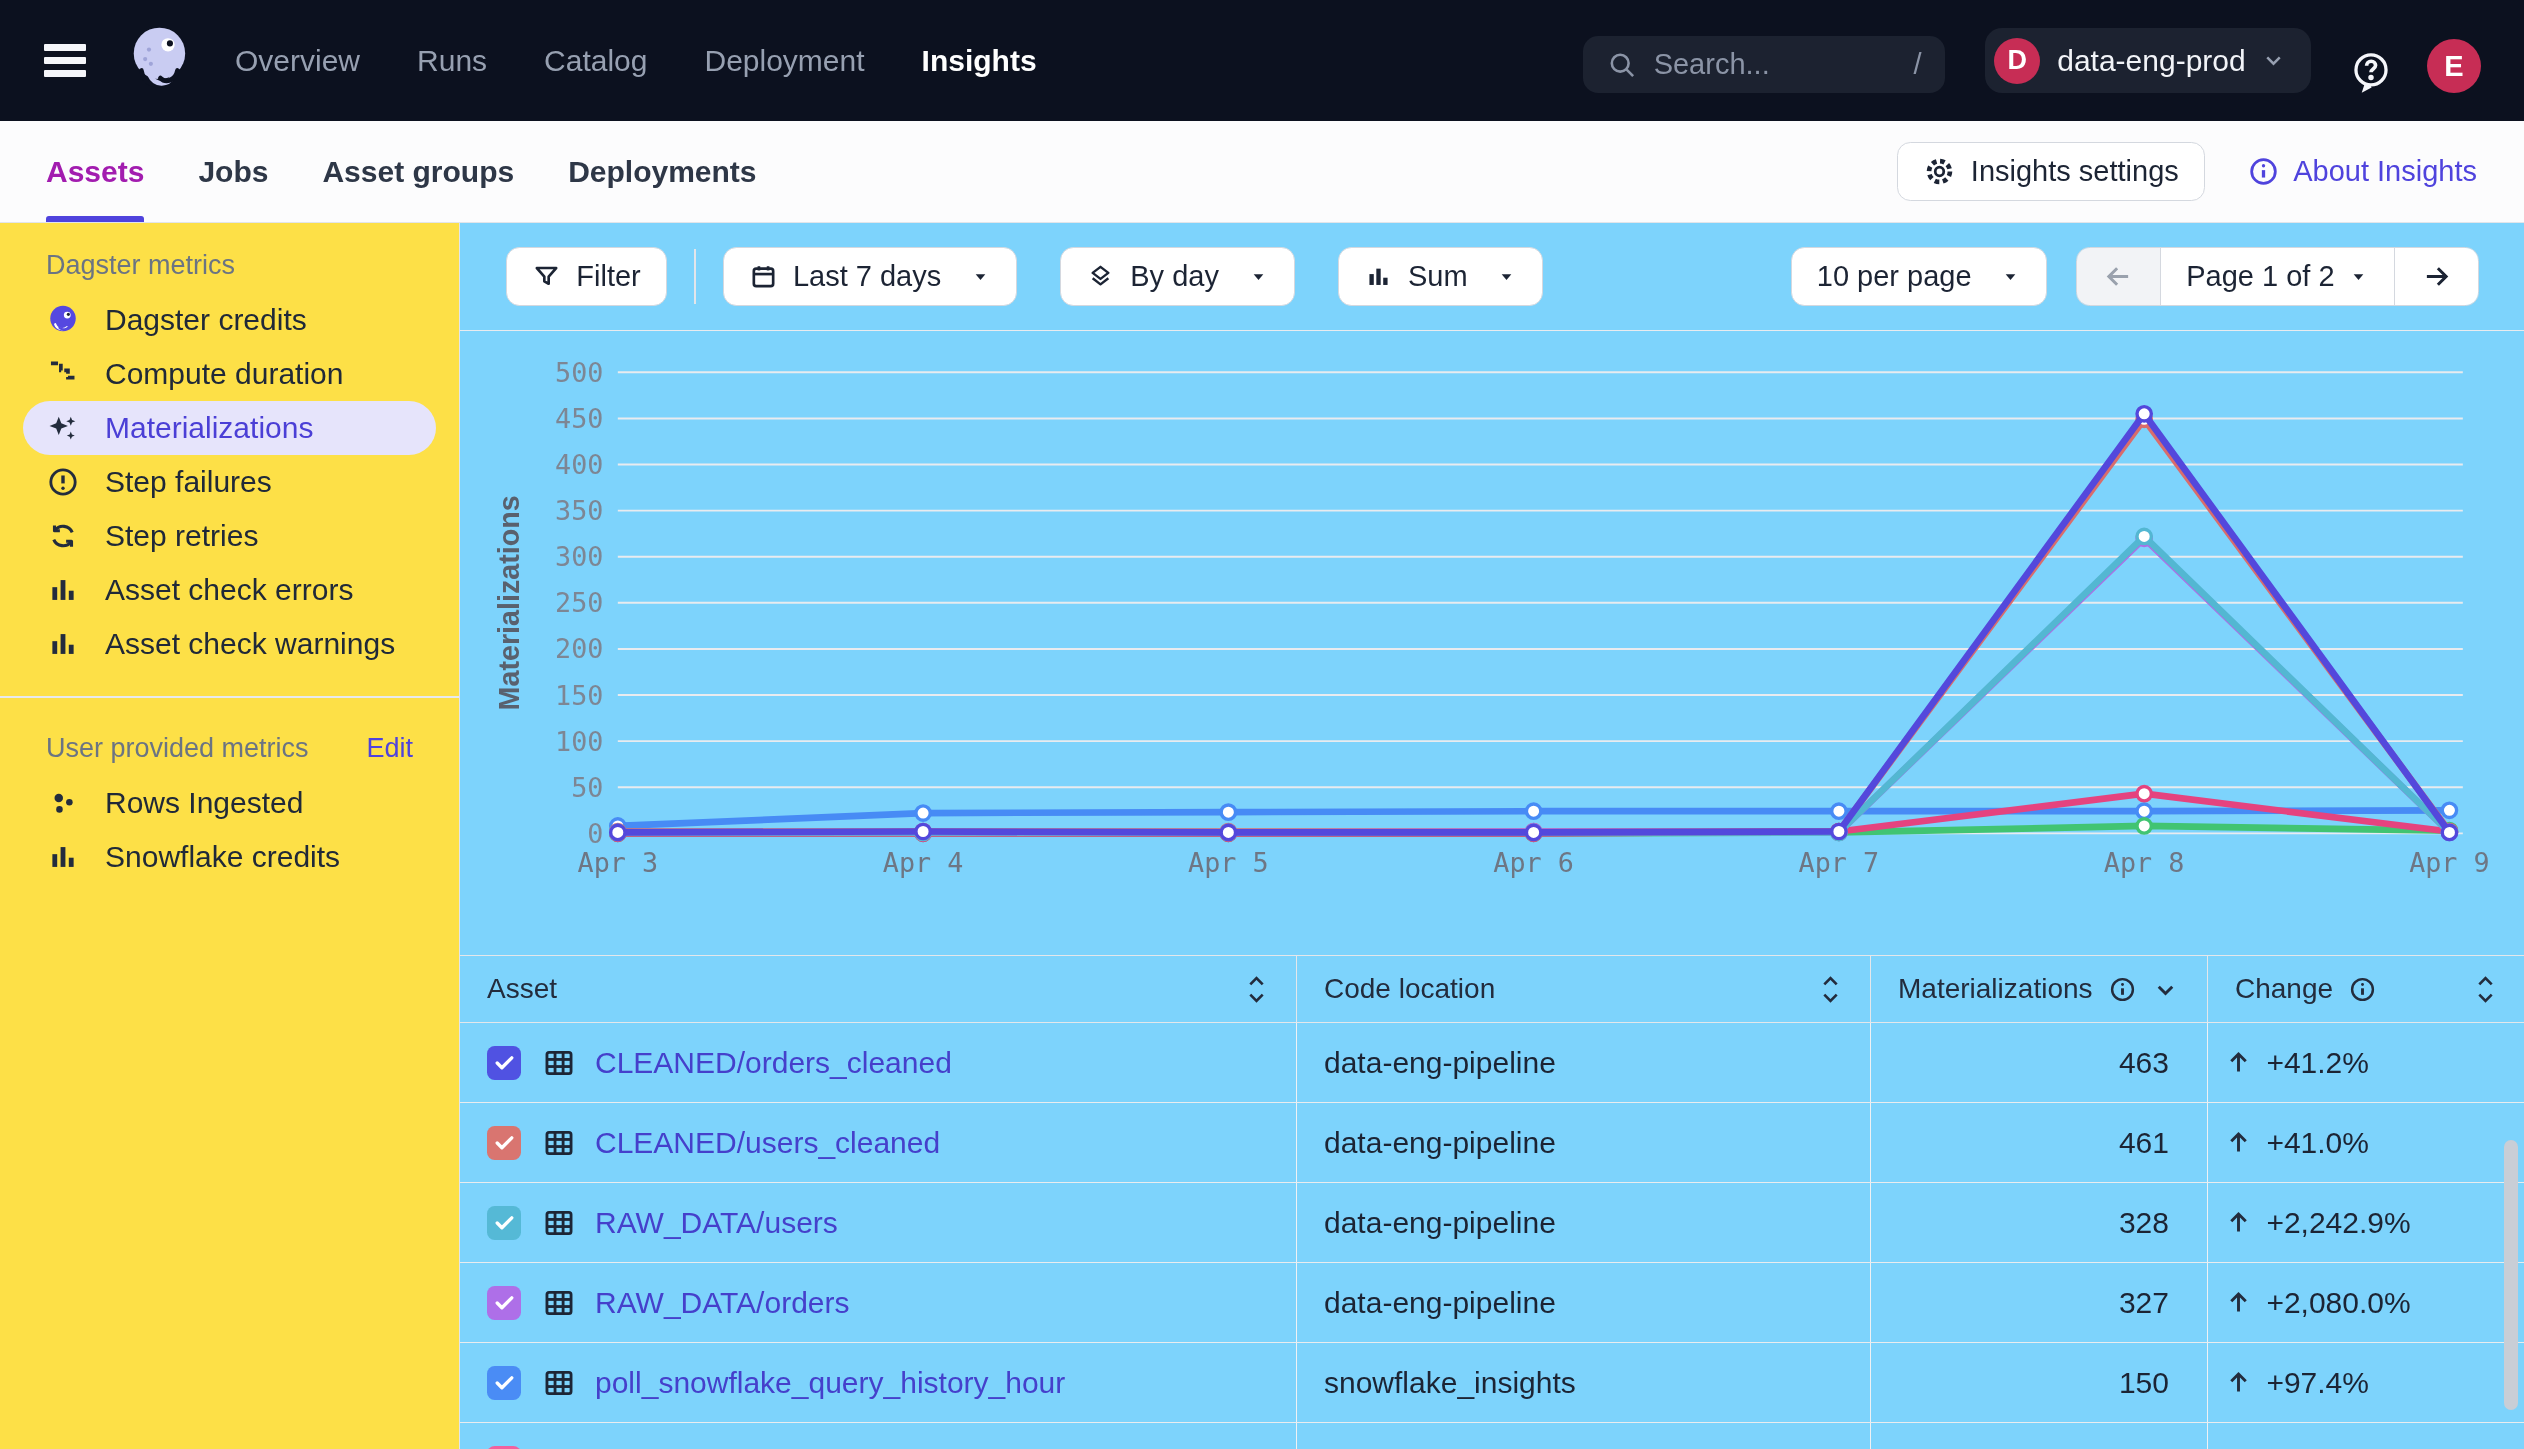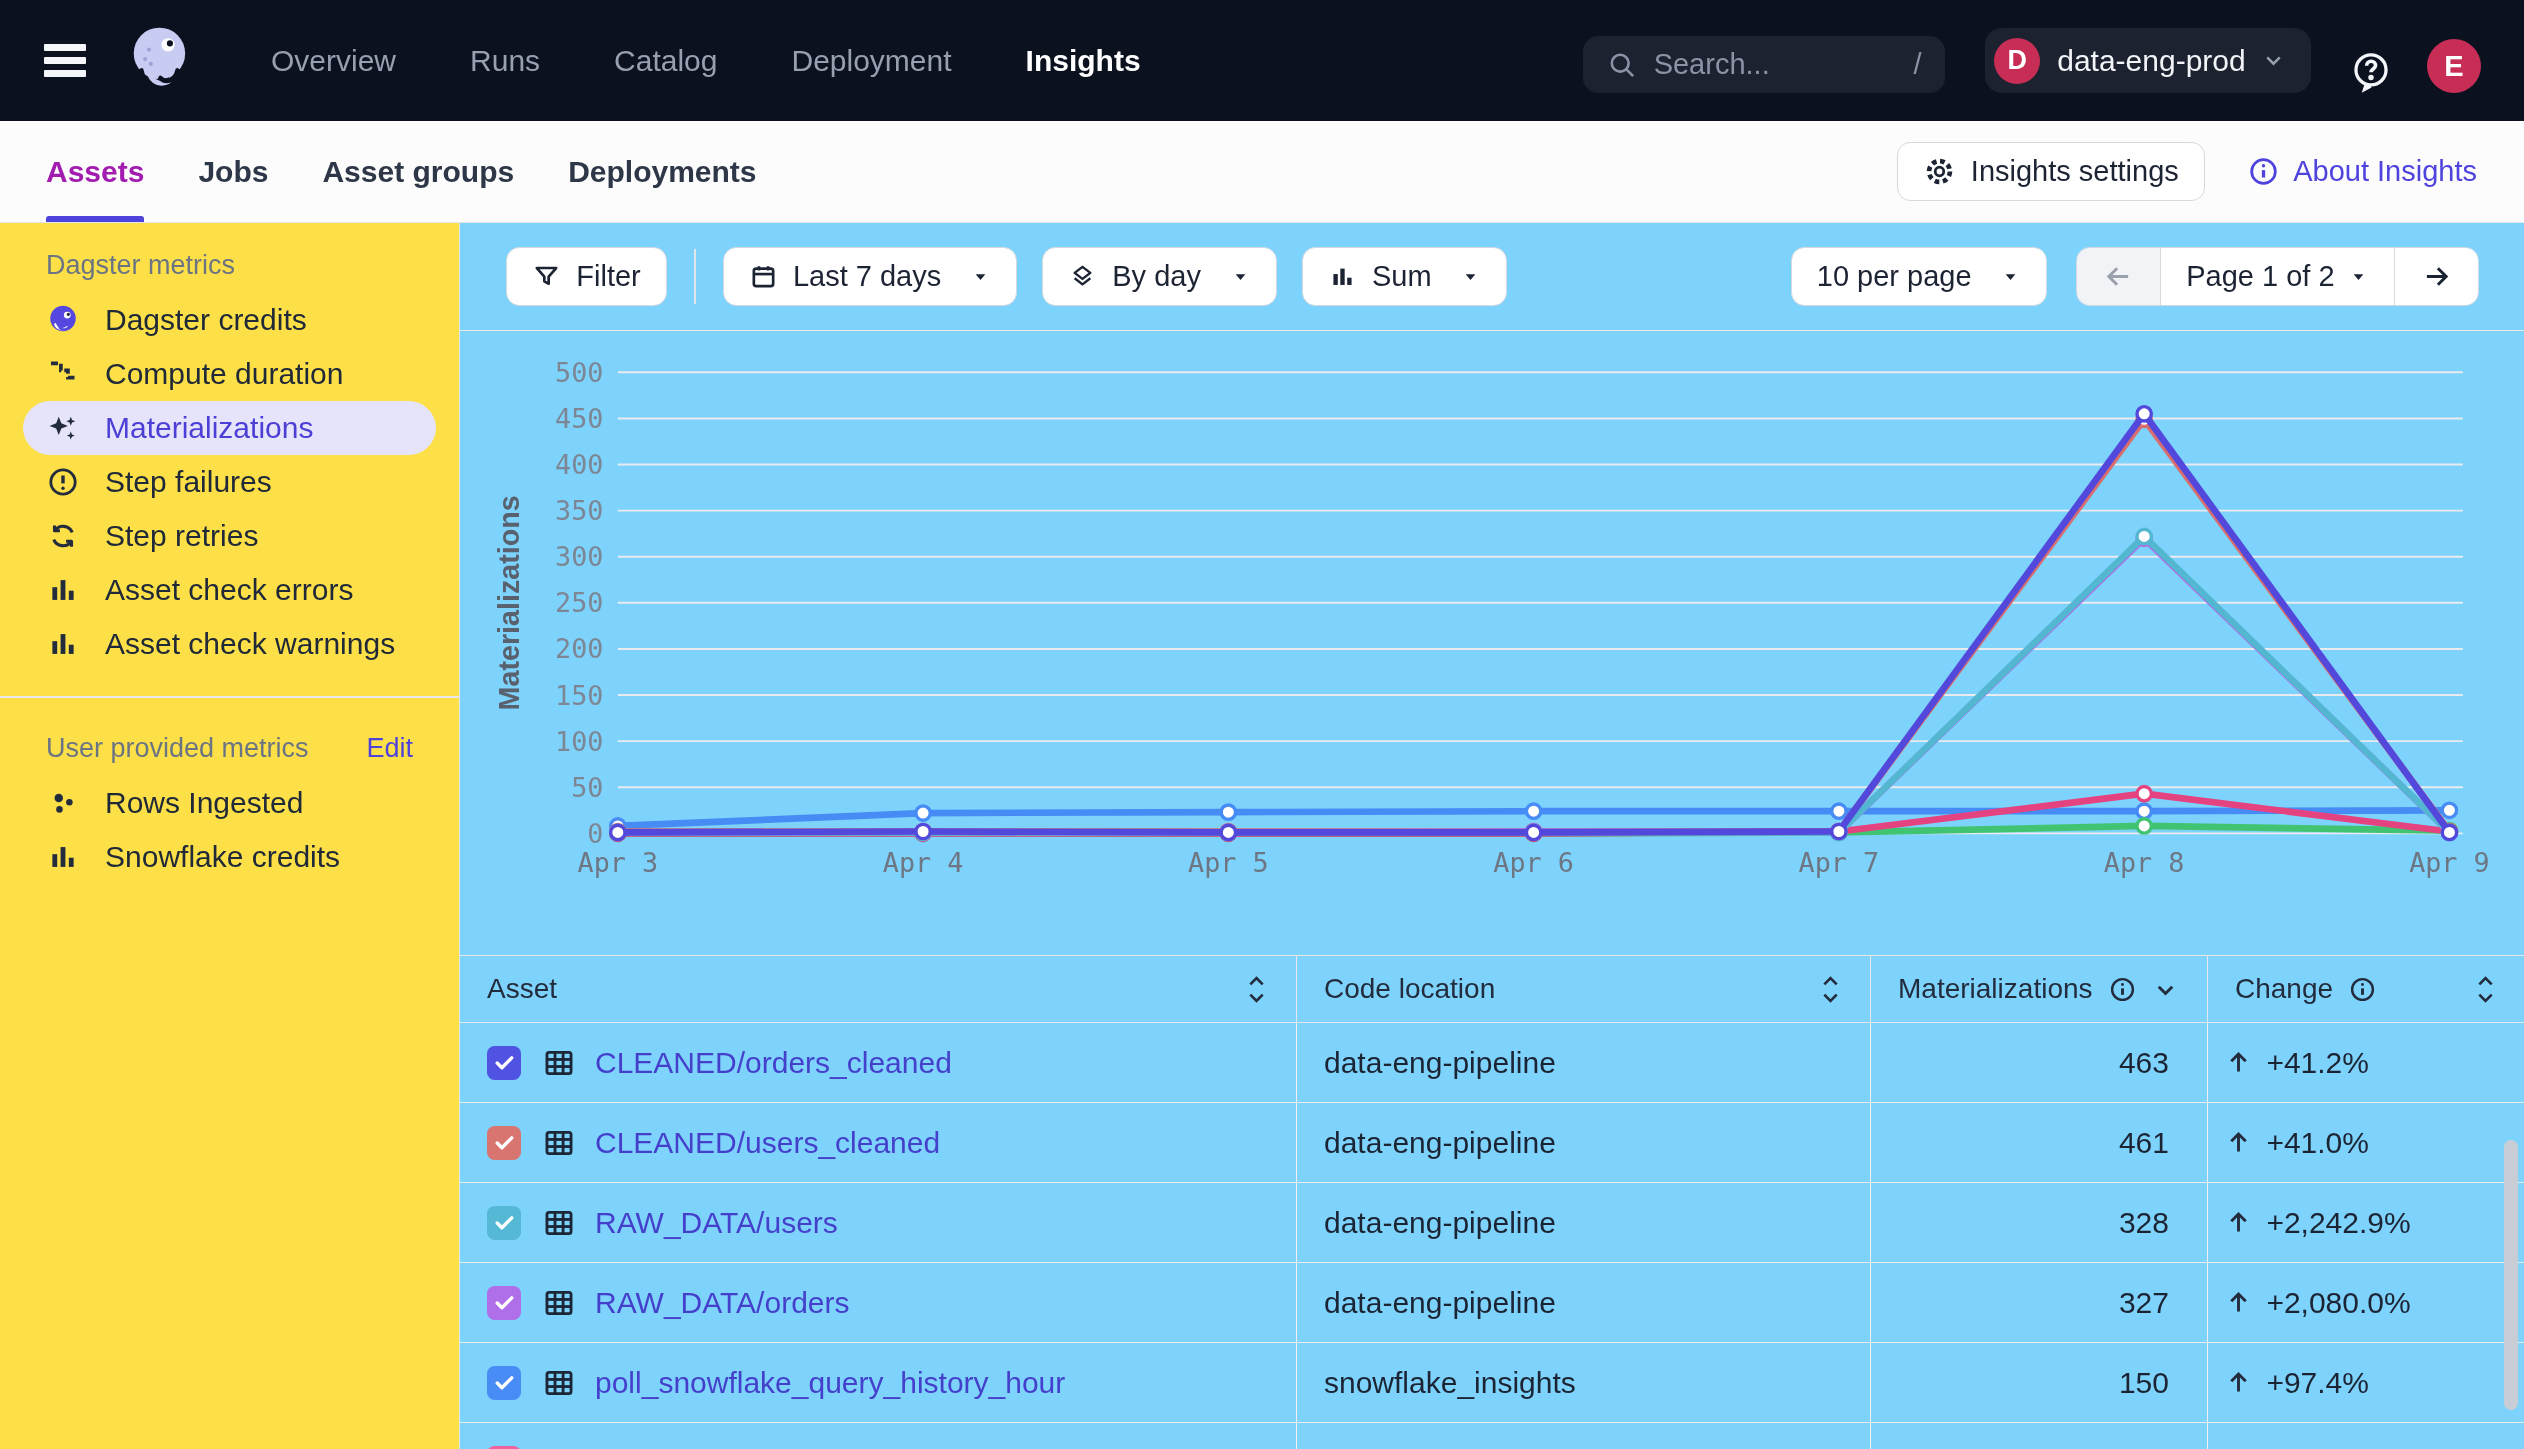"Overview" .navlinks { gap: 74px -> 57px; margin-left: 78px -> 42px }
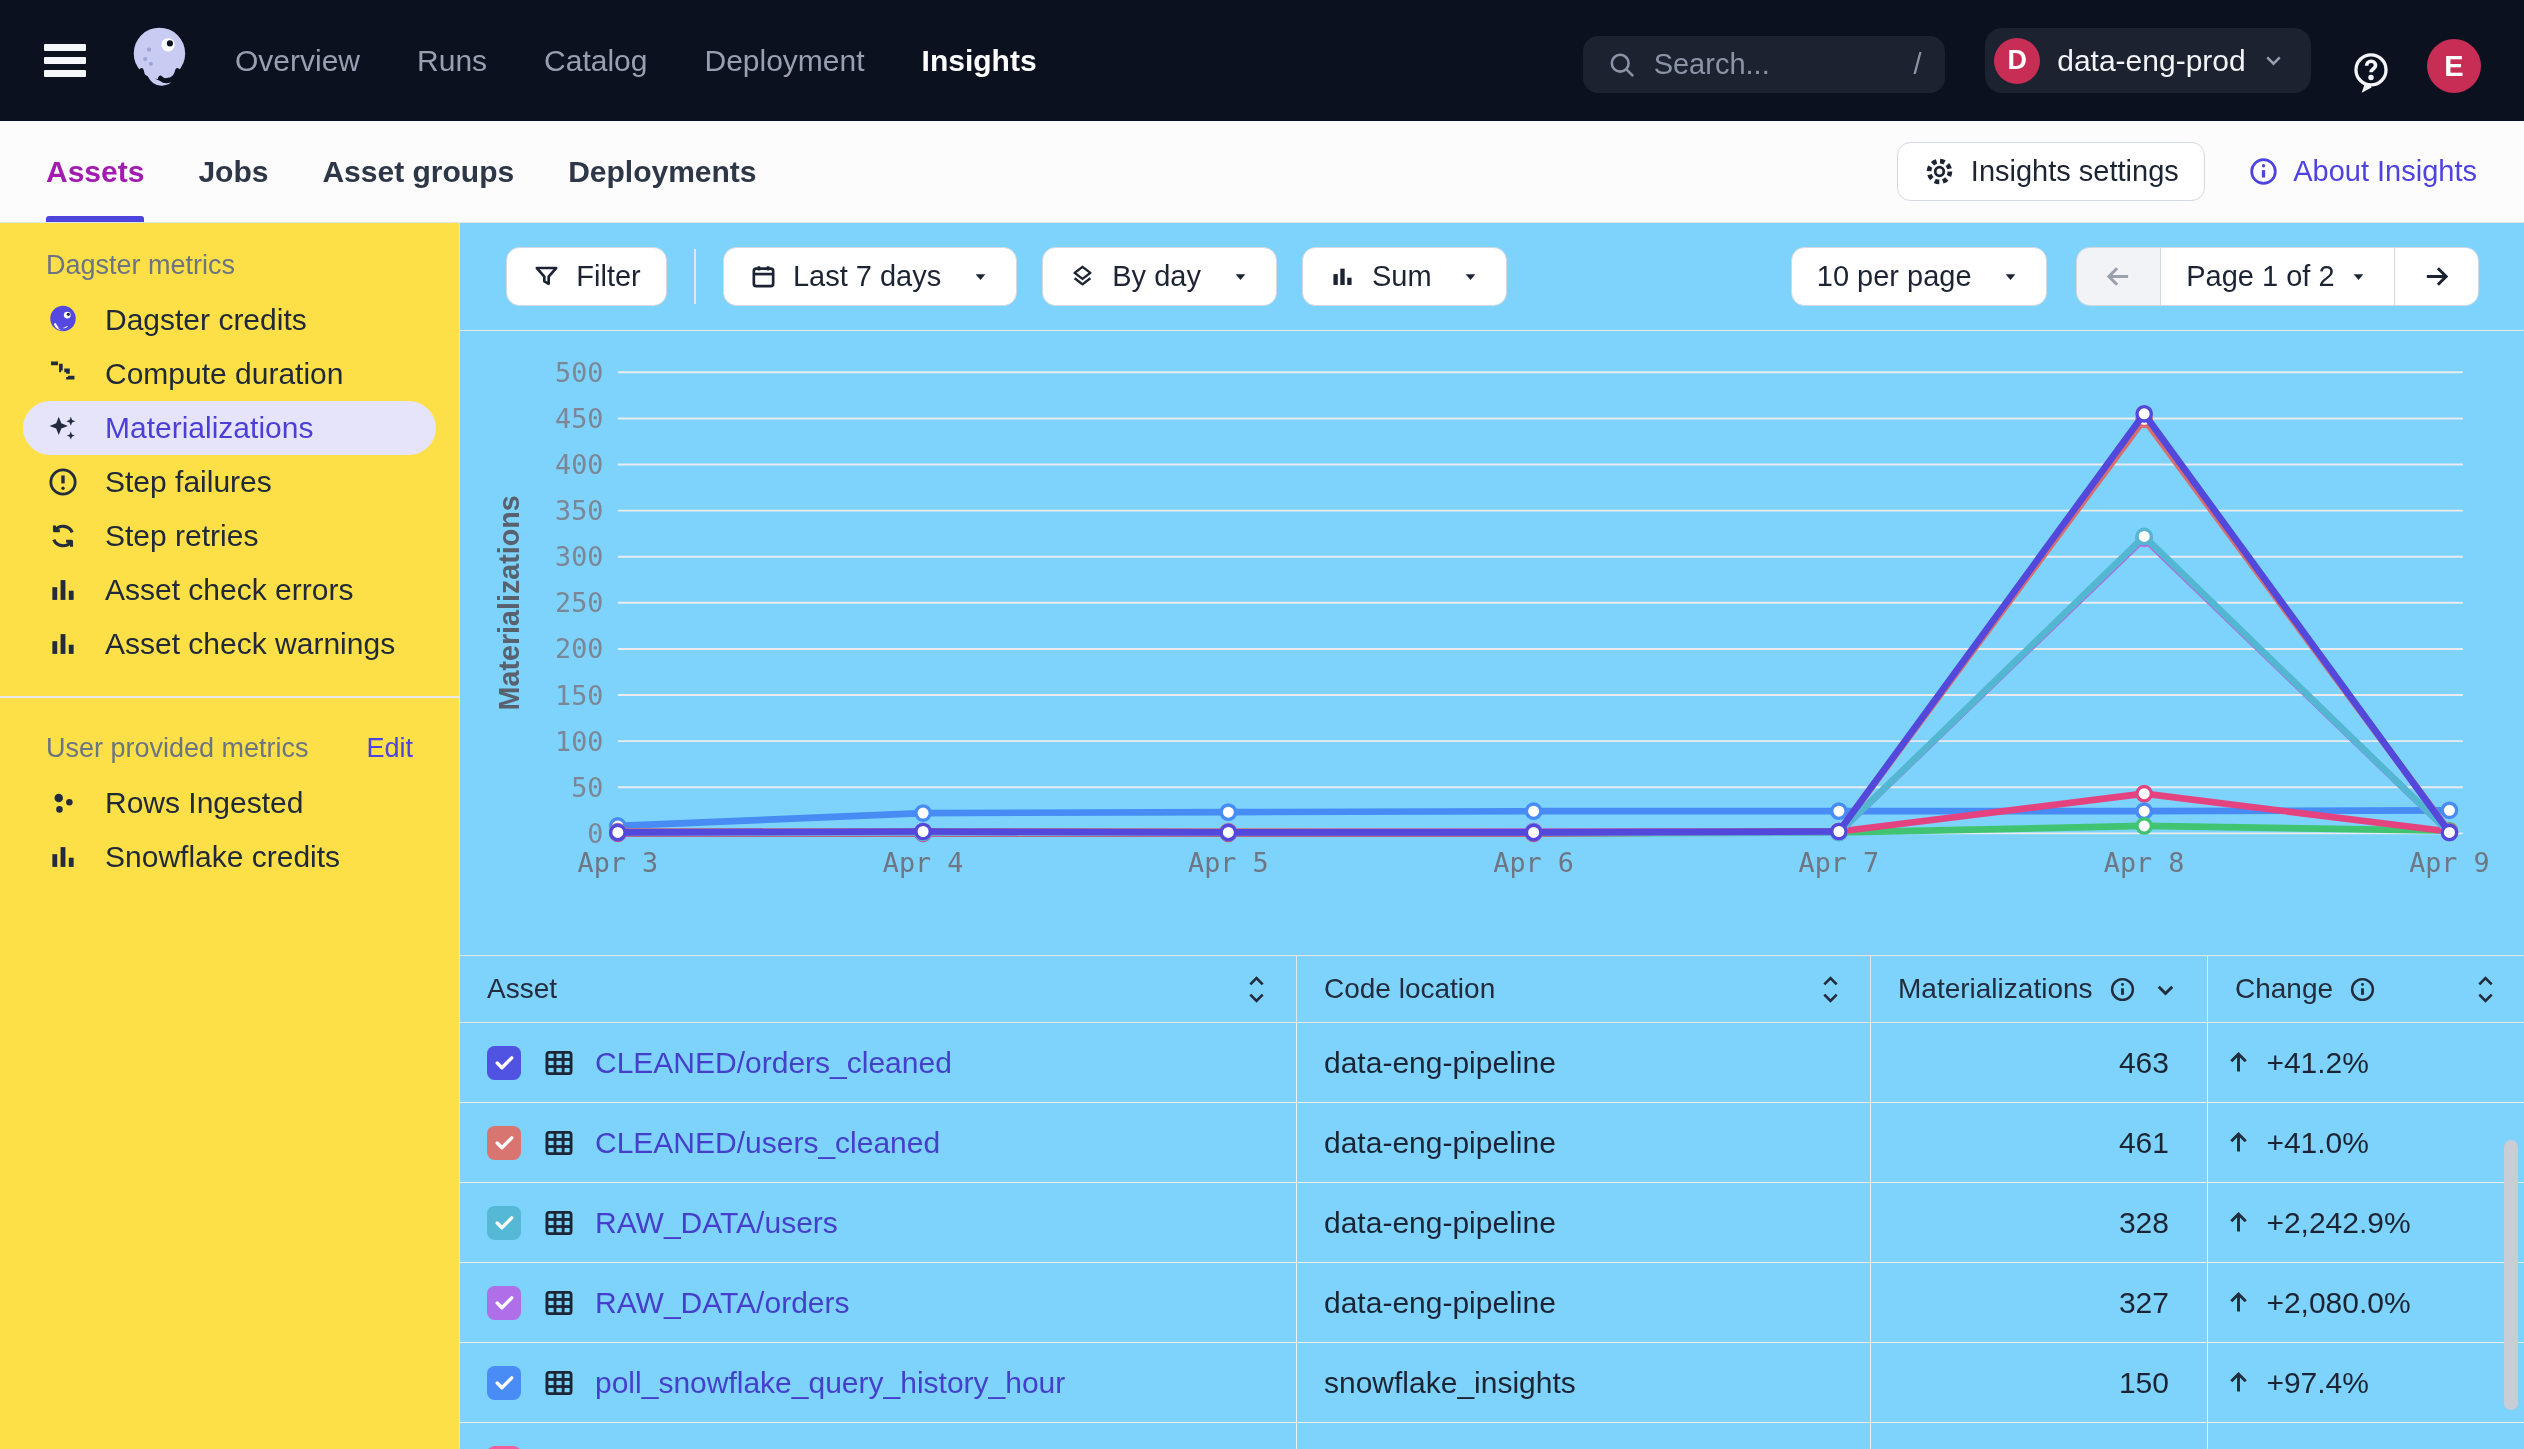"Last 7 days" .toolbar .grp { gap: 25px -> 43px }
